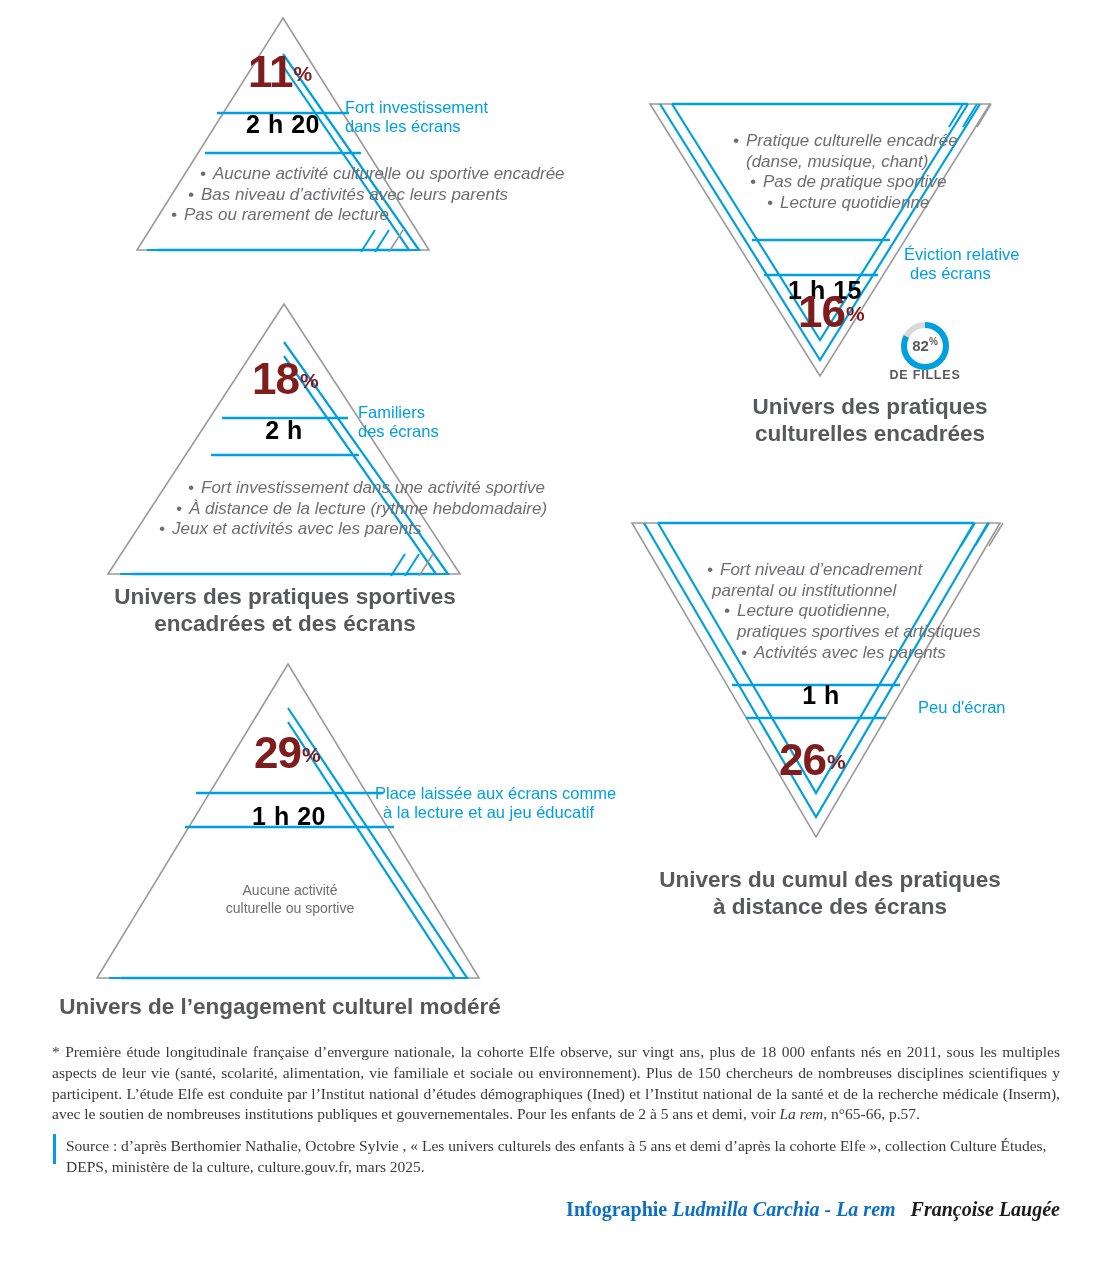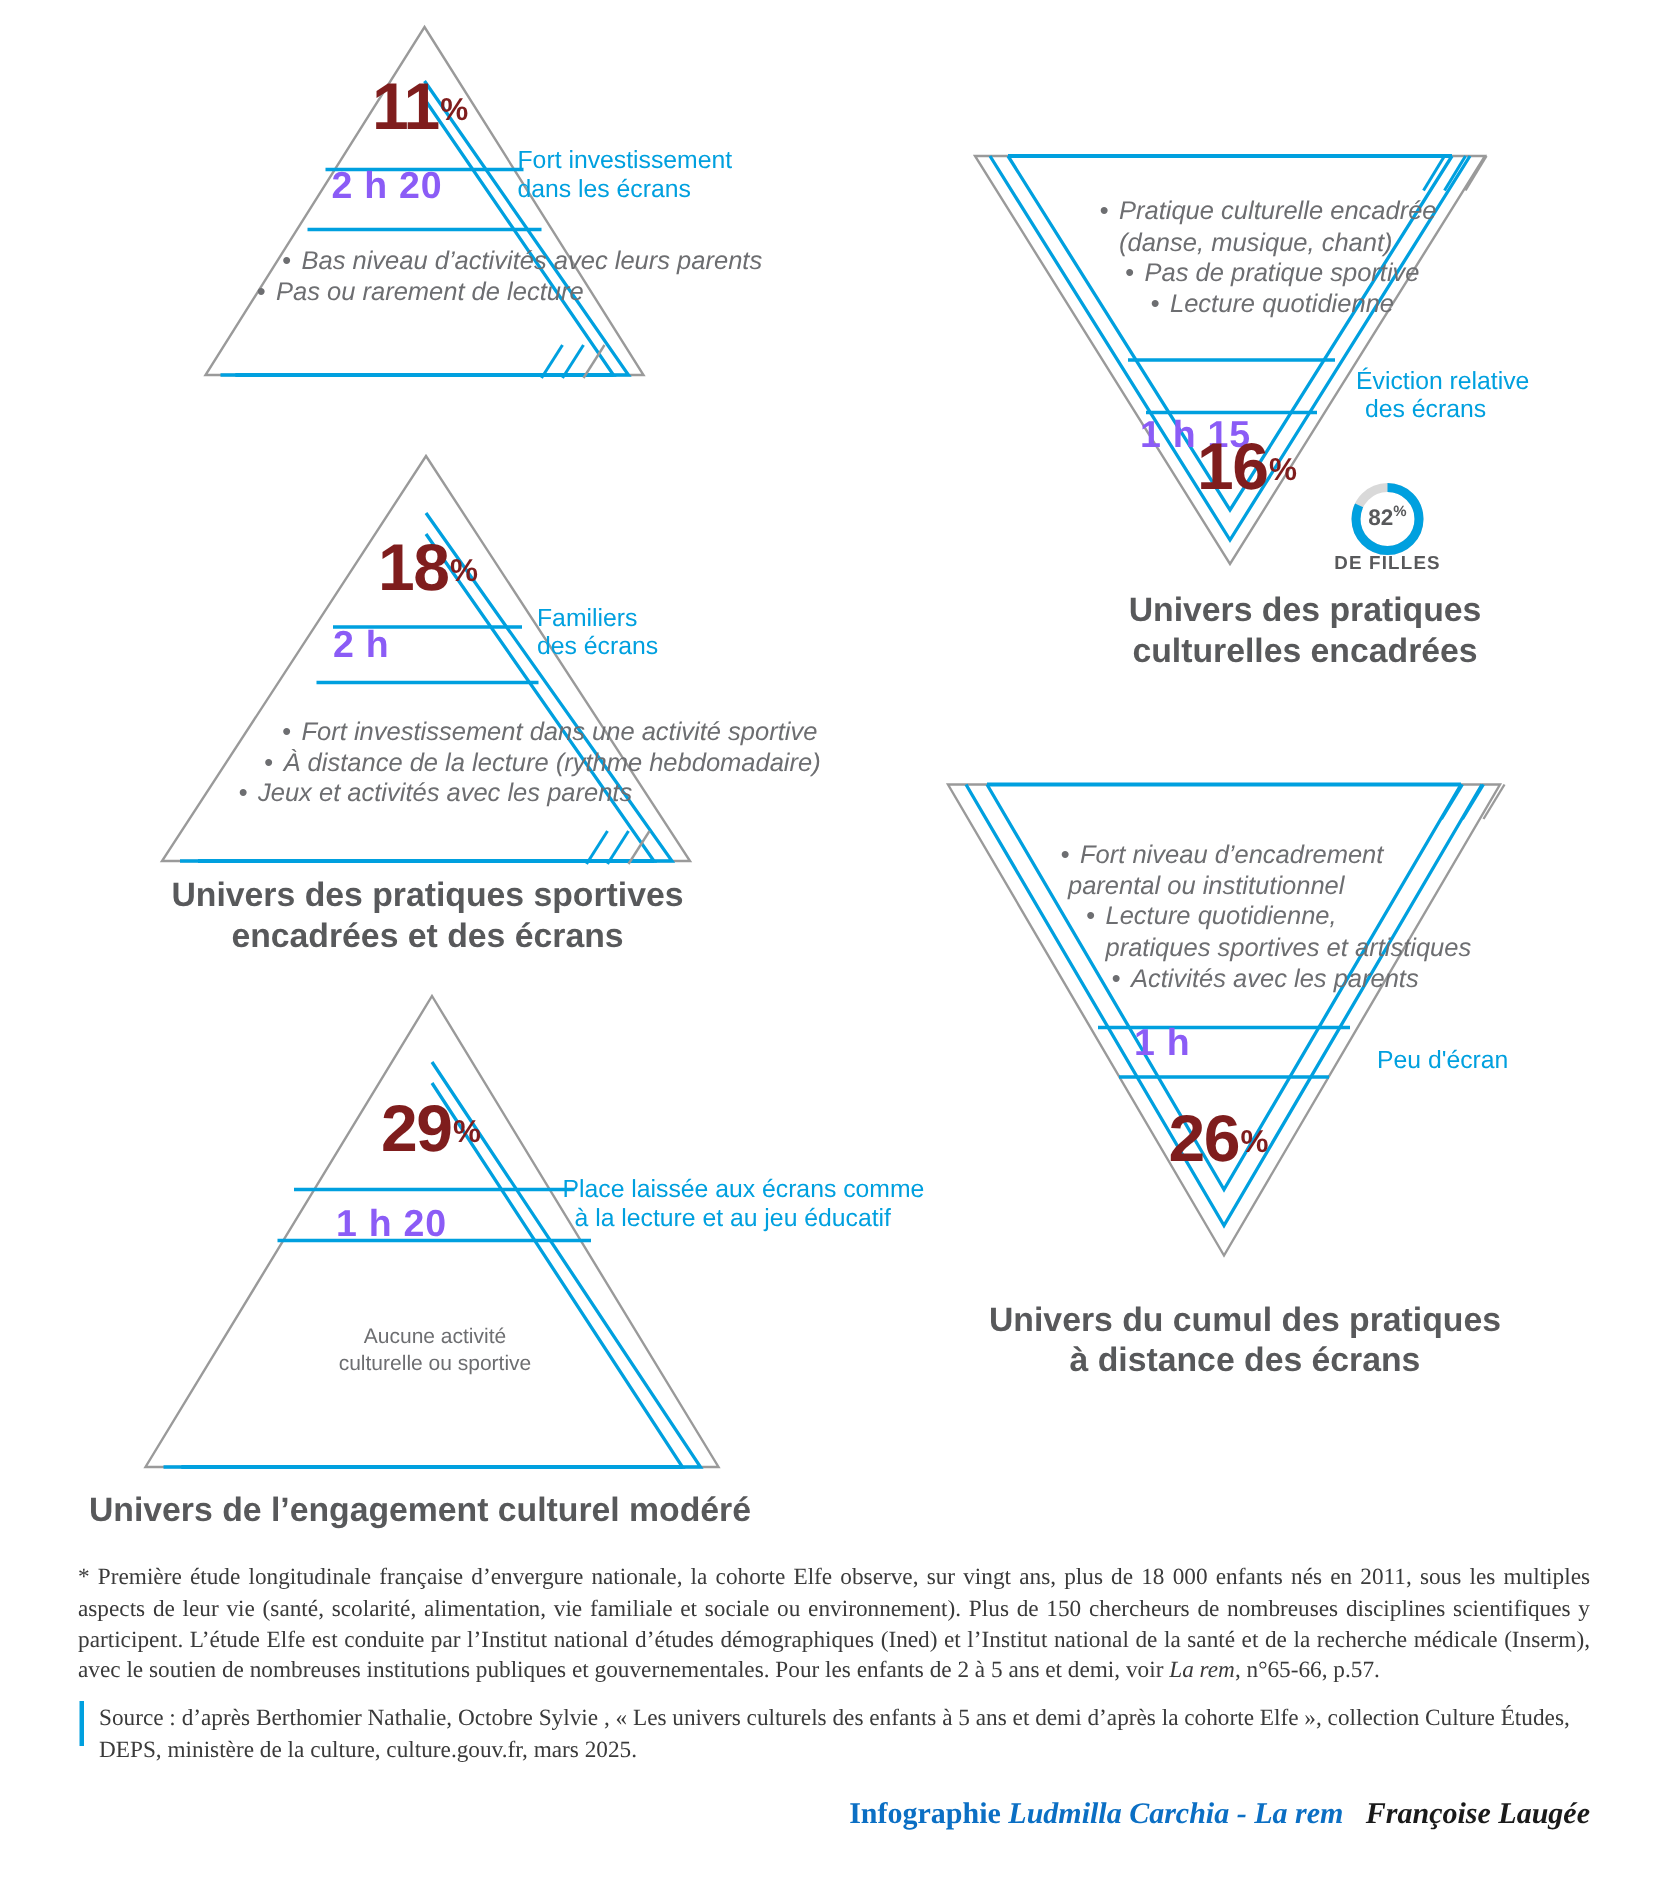"2 h 20" .hours { color: #8b5cf6 -> #000000; text-align: none -> center }
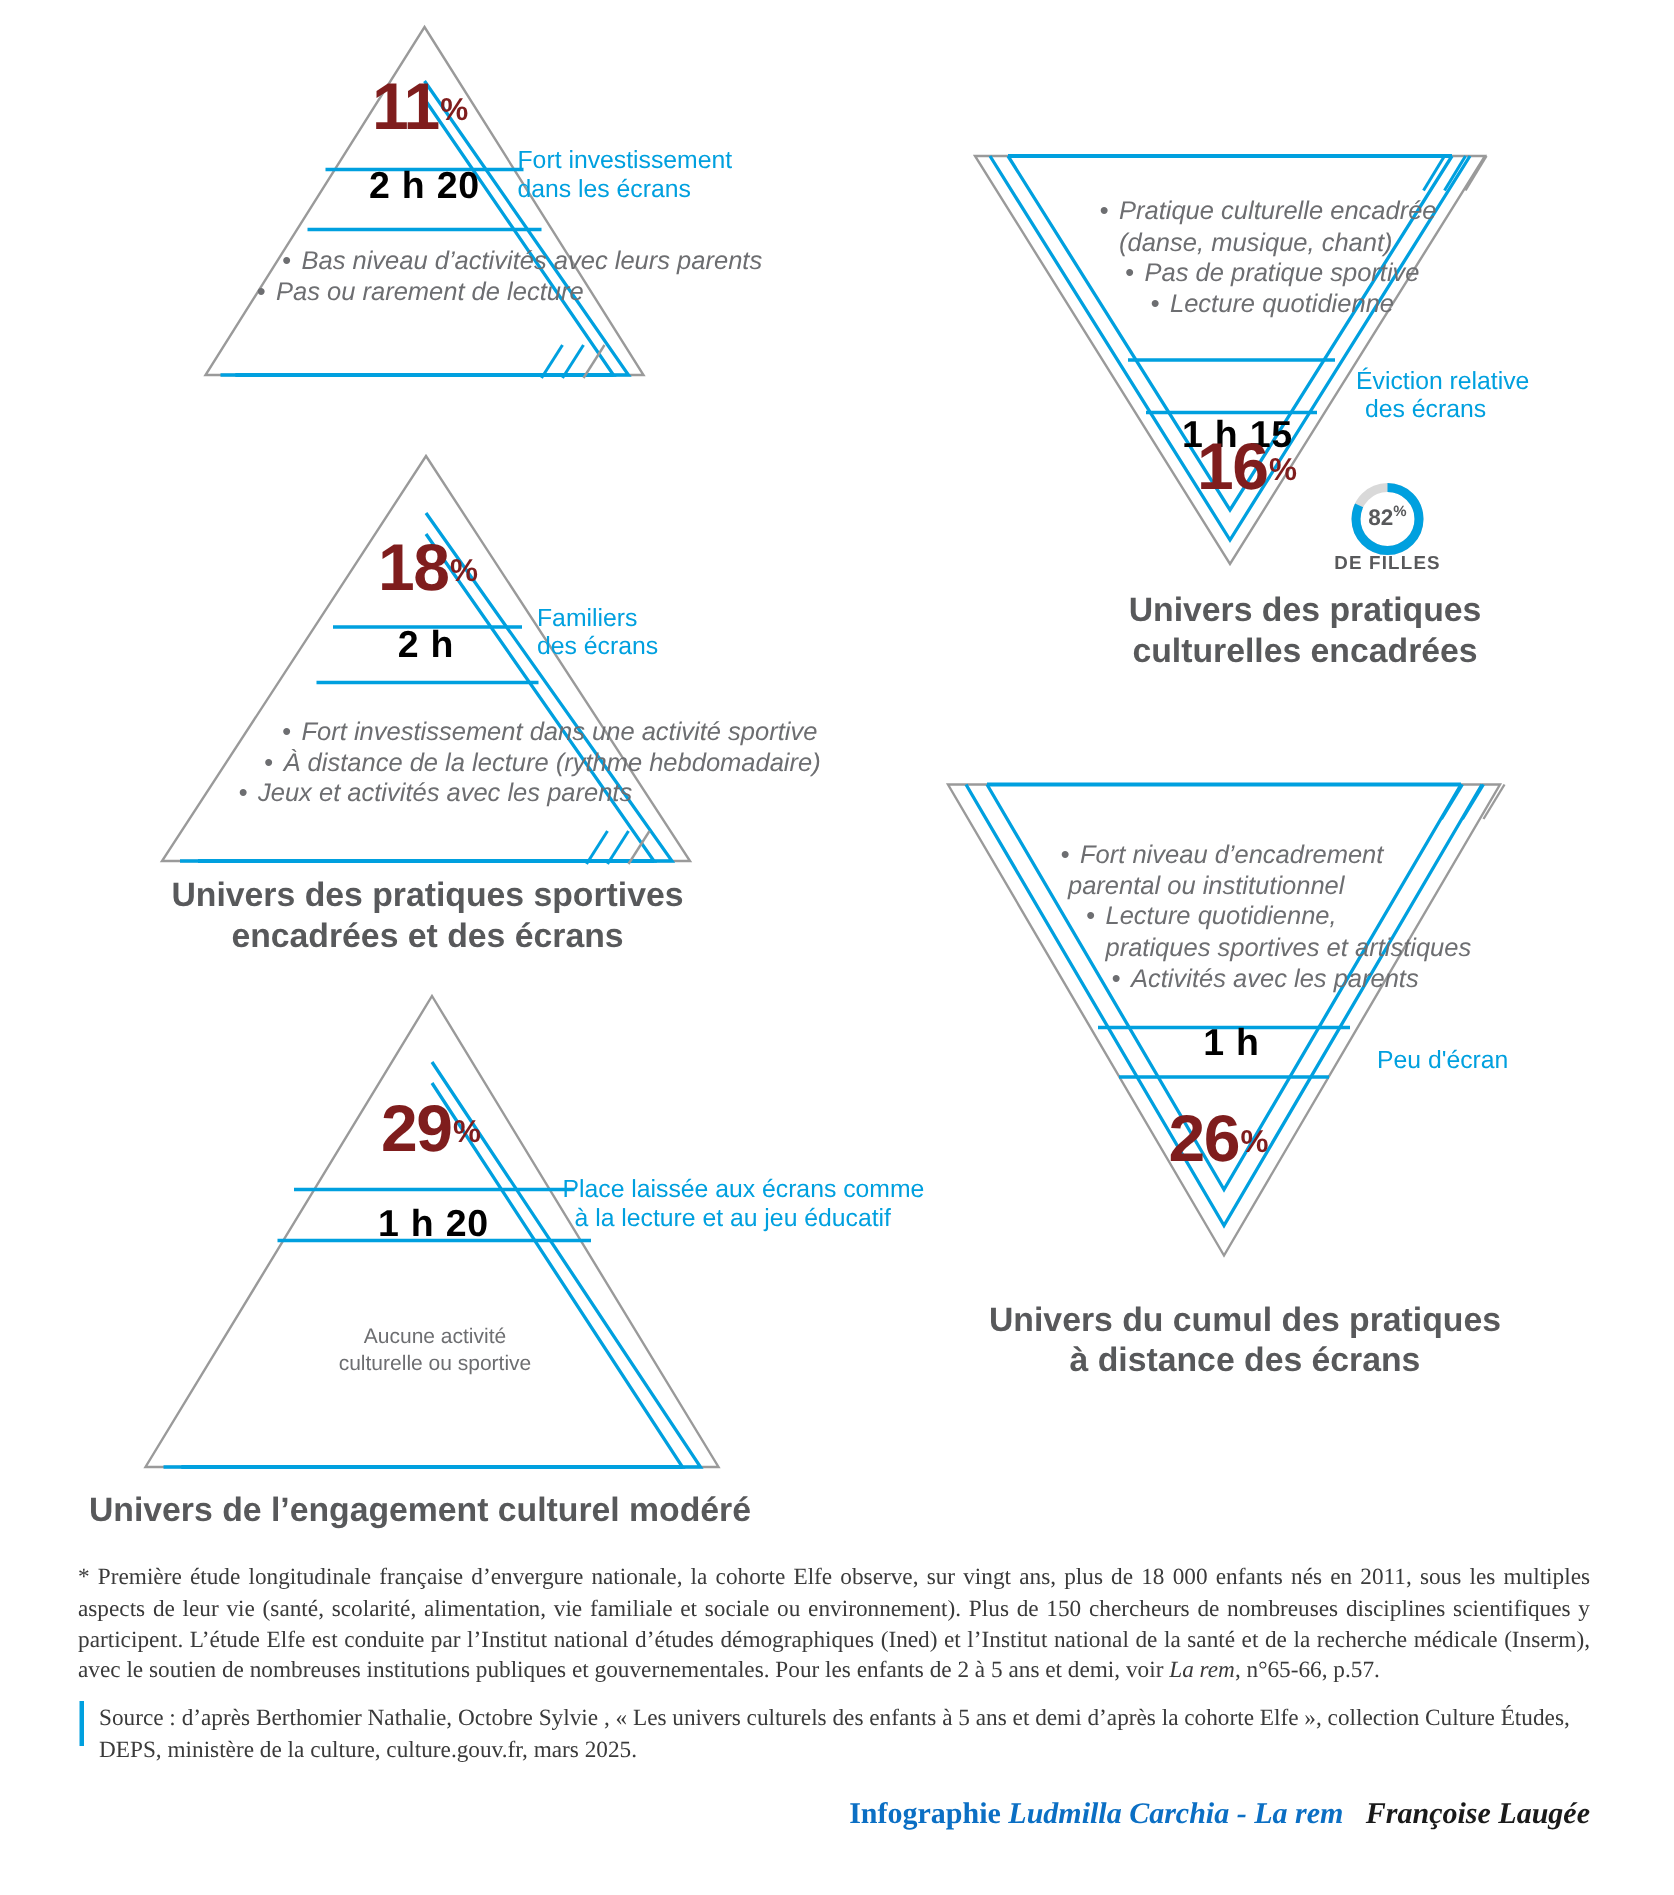"• Aucune activité culturelle ou" div { html: none -> <div><span>•</span><span>Aucune activité culturelle ou sportive encadrée</span></div> }
